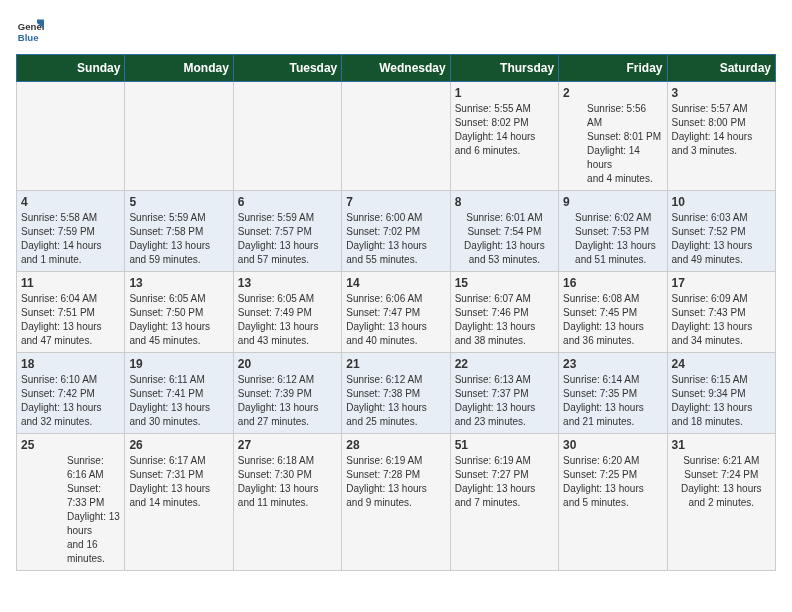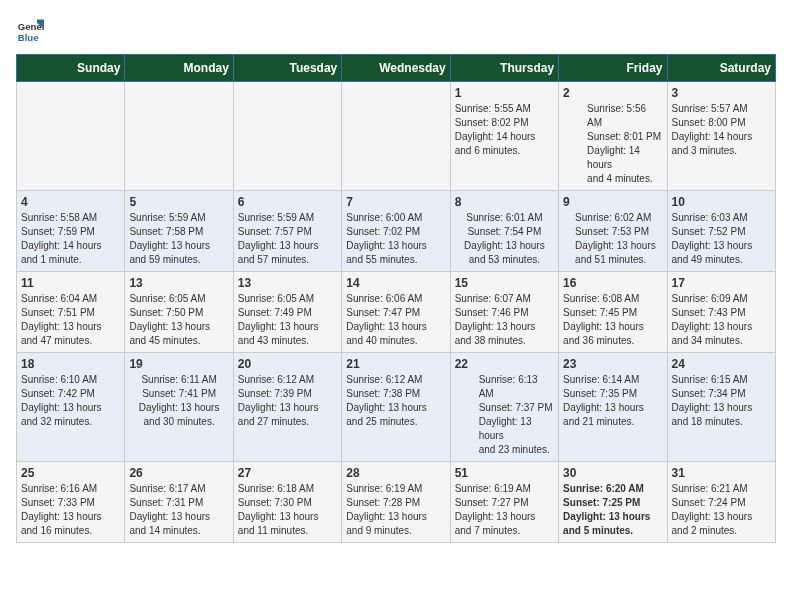"Sunrise: 6:11 AM" div.day-info { text-align: center -> none }
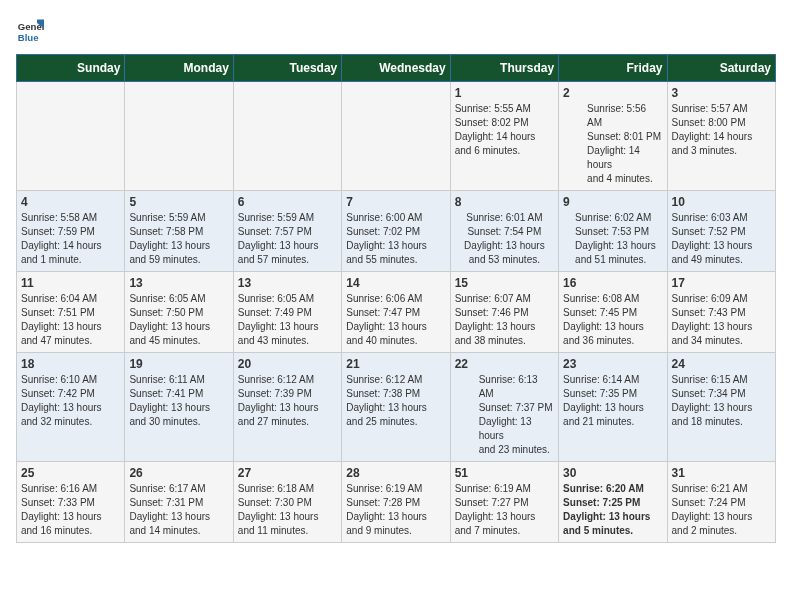"Sunrise: 6:13 AM" div.day-info { margin-left: 24px -> none }
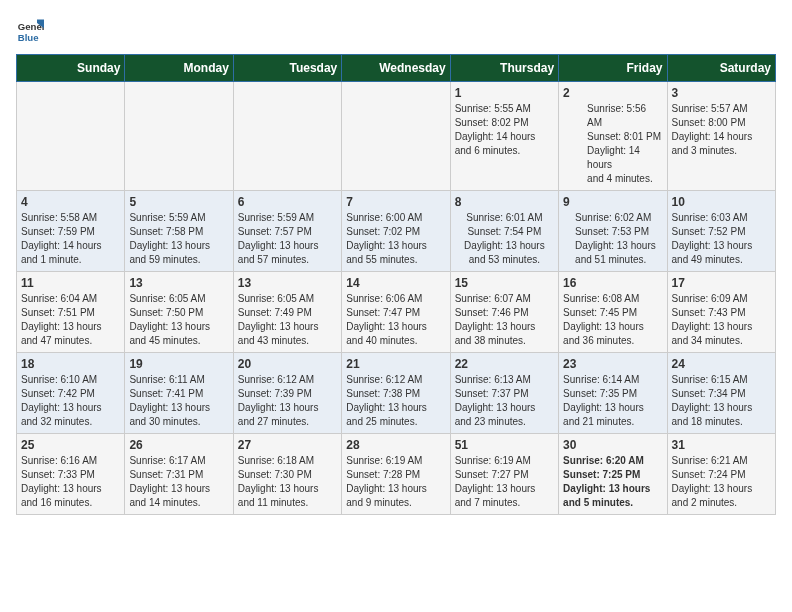"Sunrise: 6:15 AM" div.day-info { text: 7:34 -> 9:34 }
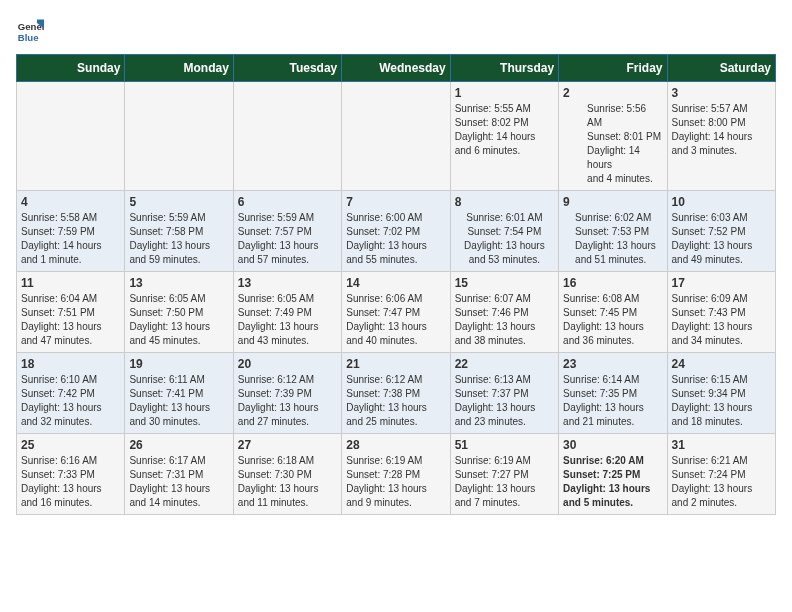"Sunrise: 6:16 AM" div.day-info { margin-left: none -> 46px }
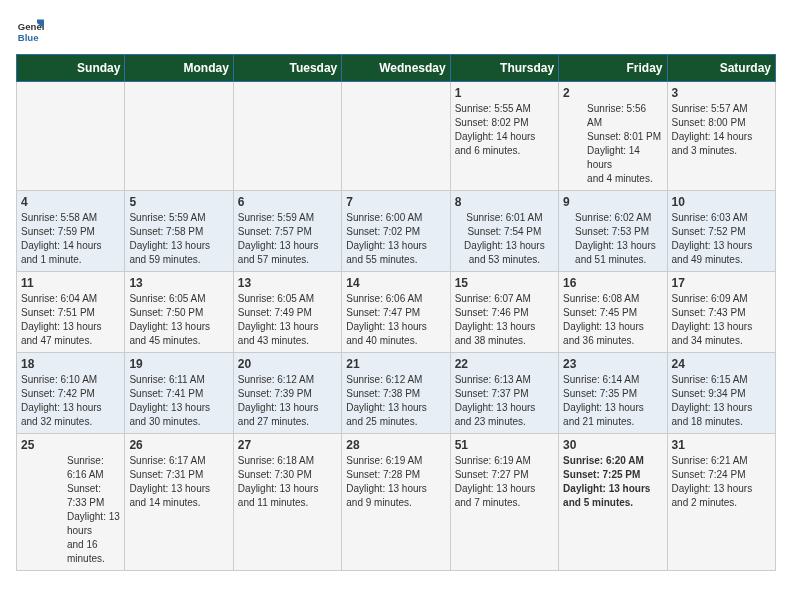"Sunrise: 6:20 AM" div.day-info { font-weight: bold -> none }
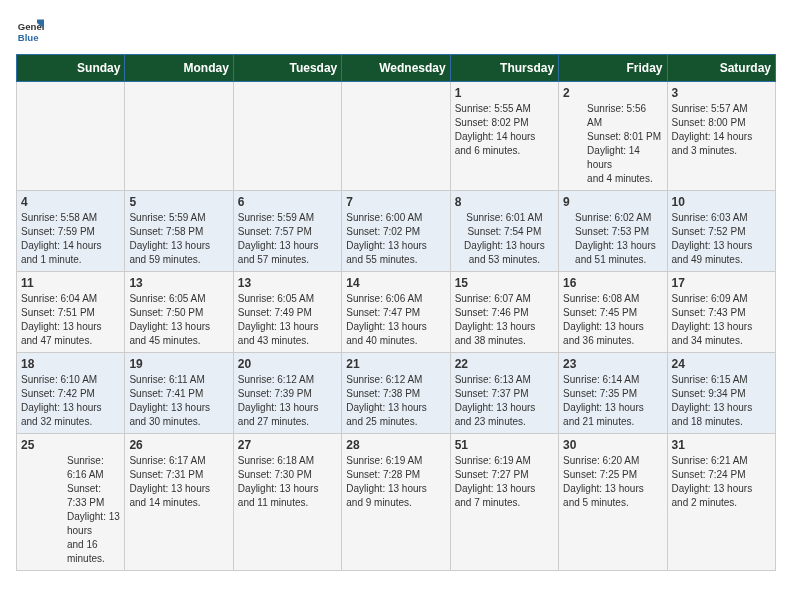"Sunrise: 6:21 AM" div.day-info { text-align: none -> center }
